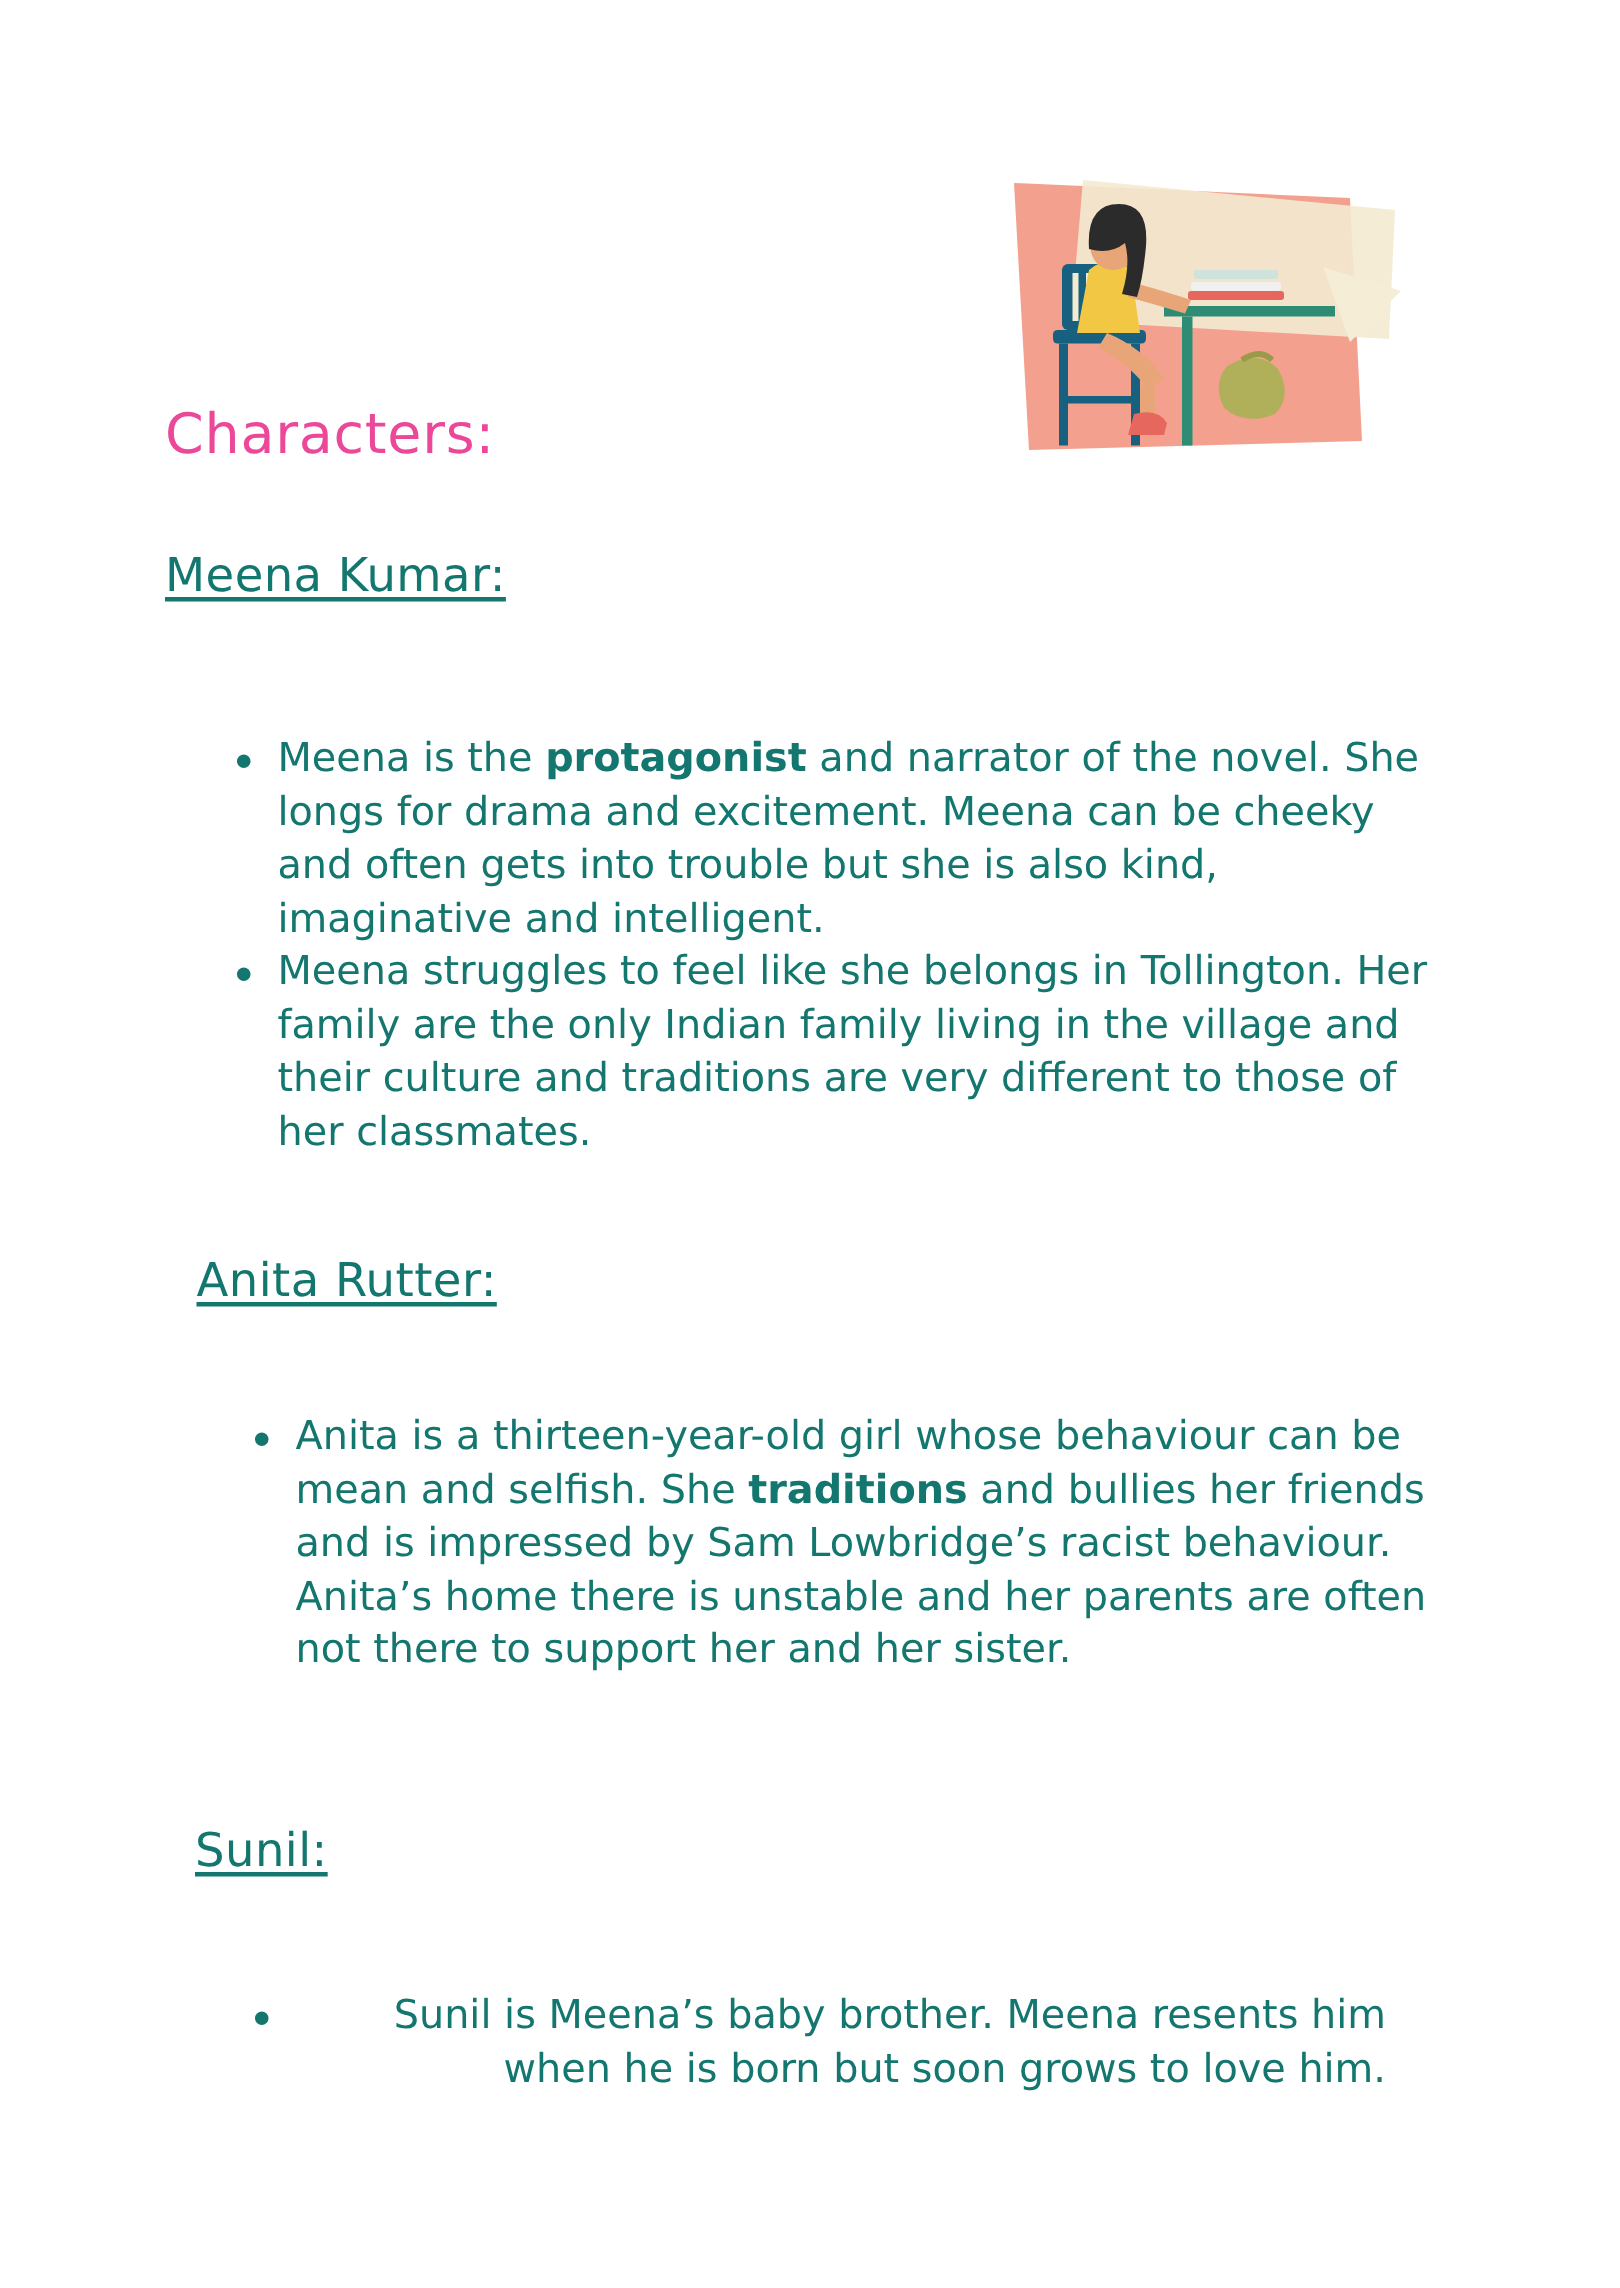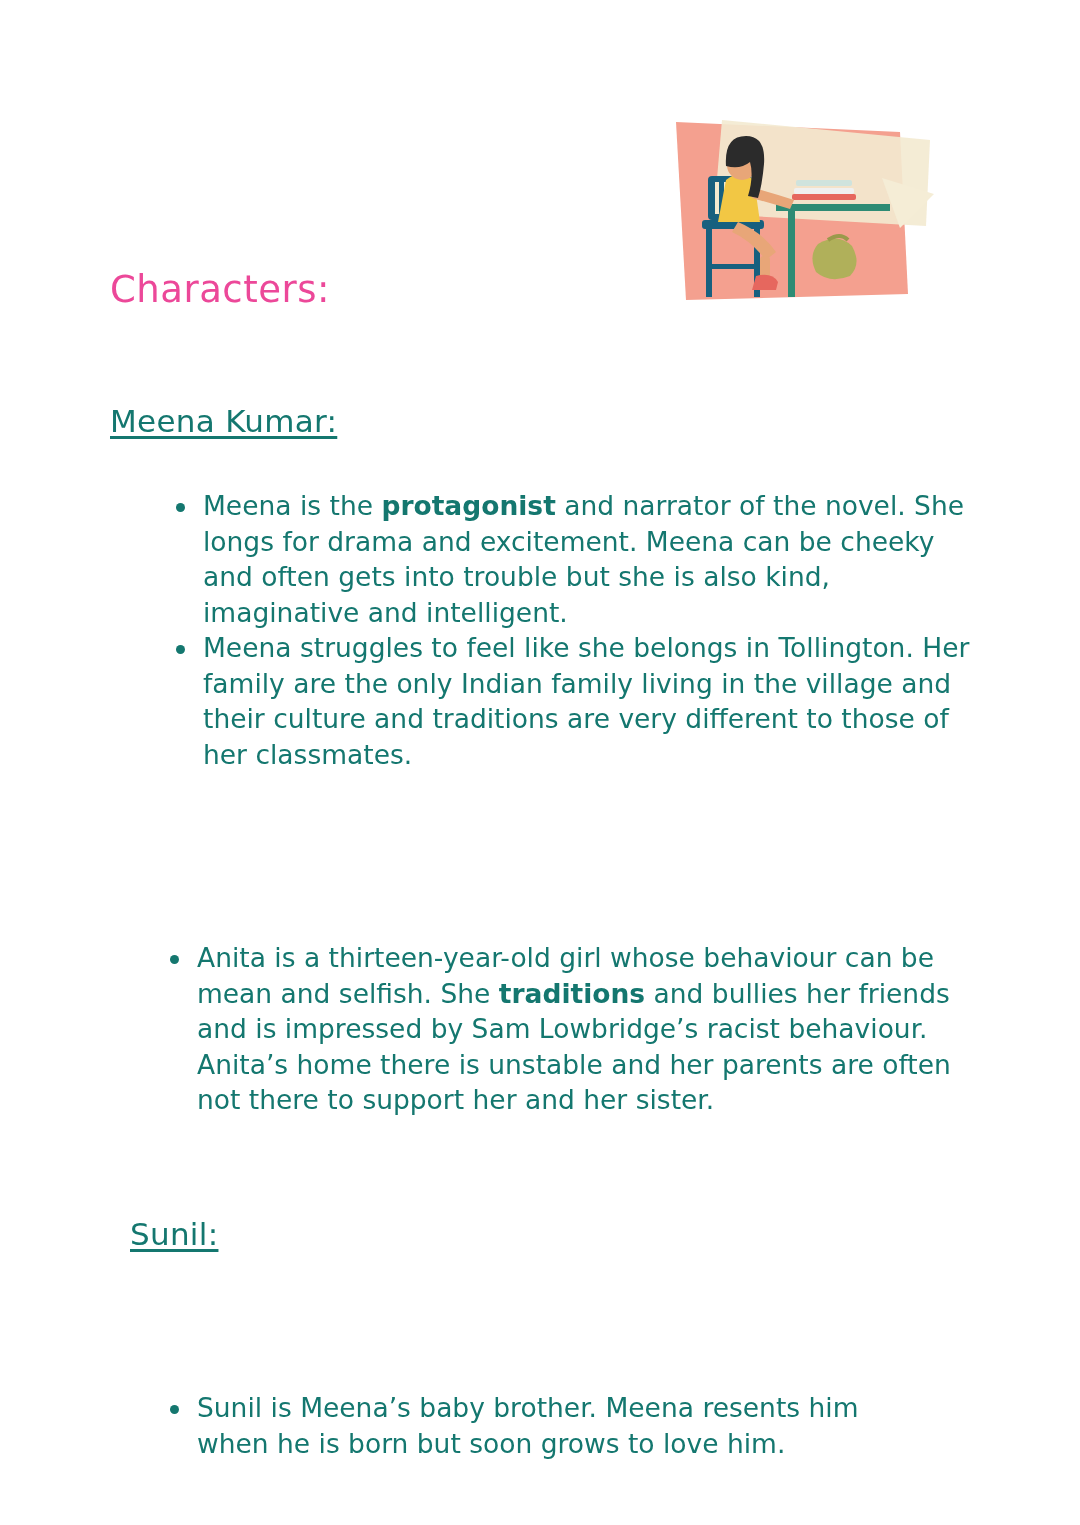"Meena Kumar:" #heading-meena { top: 403px -> 366px }
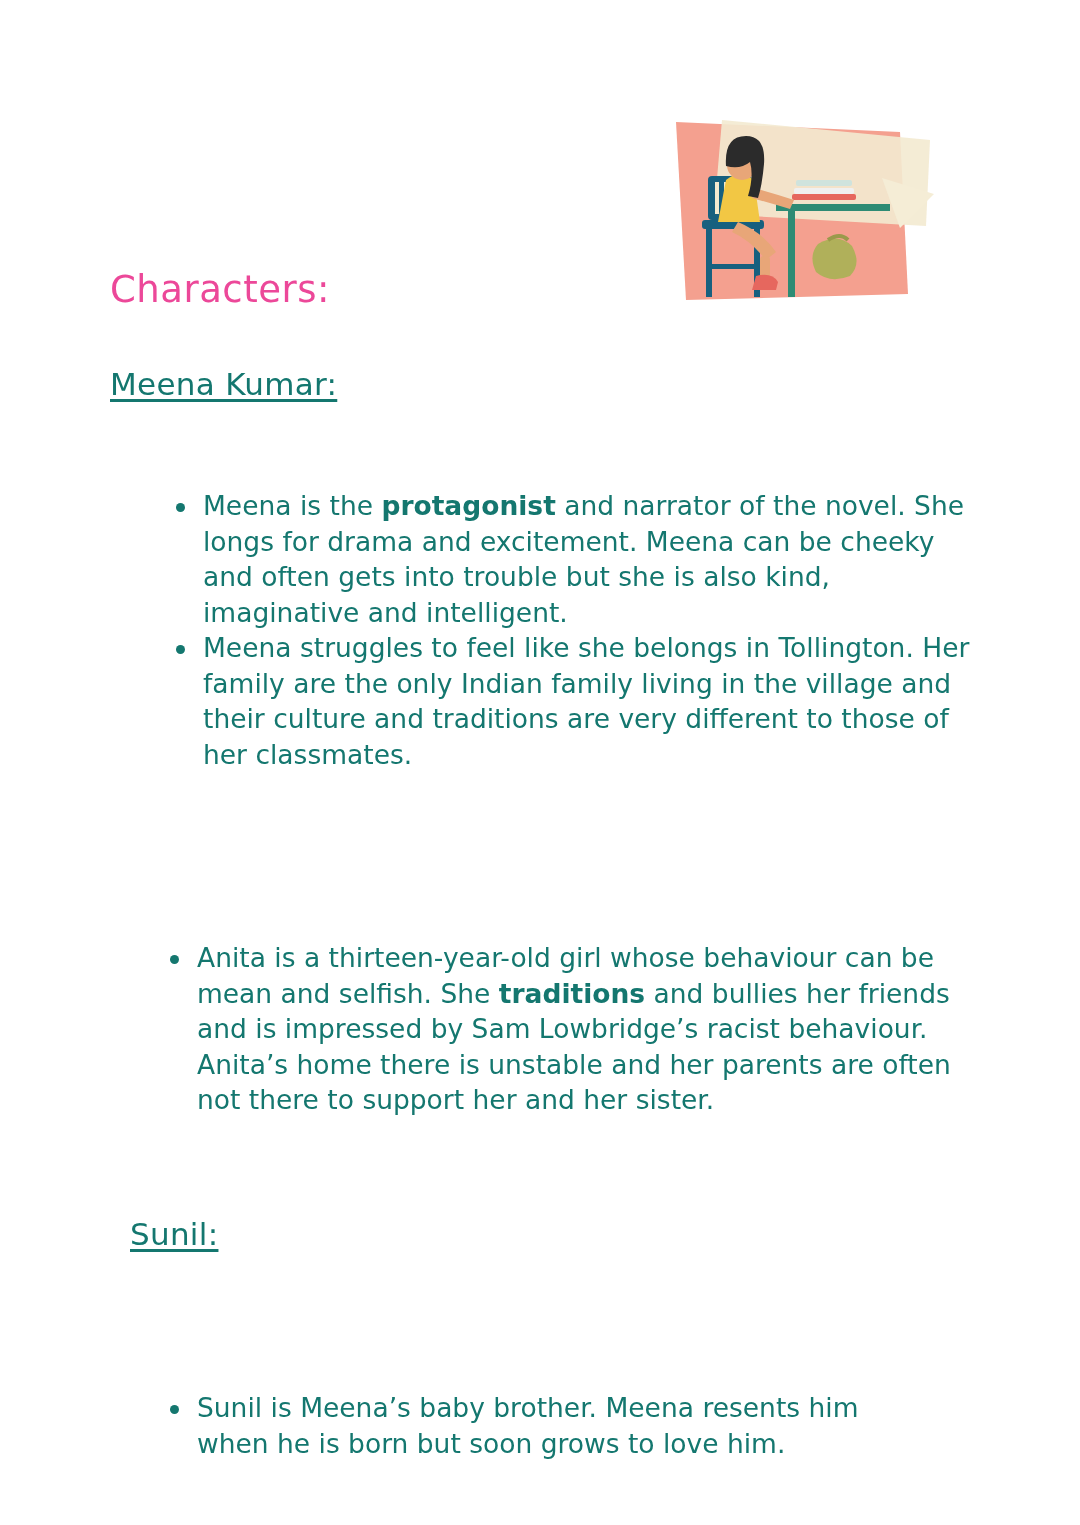"Meena is the protagonist and" #bullets-meena { left: 170px -> 152px }
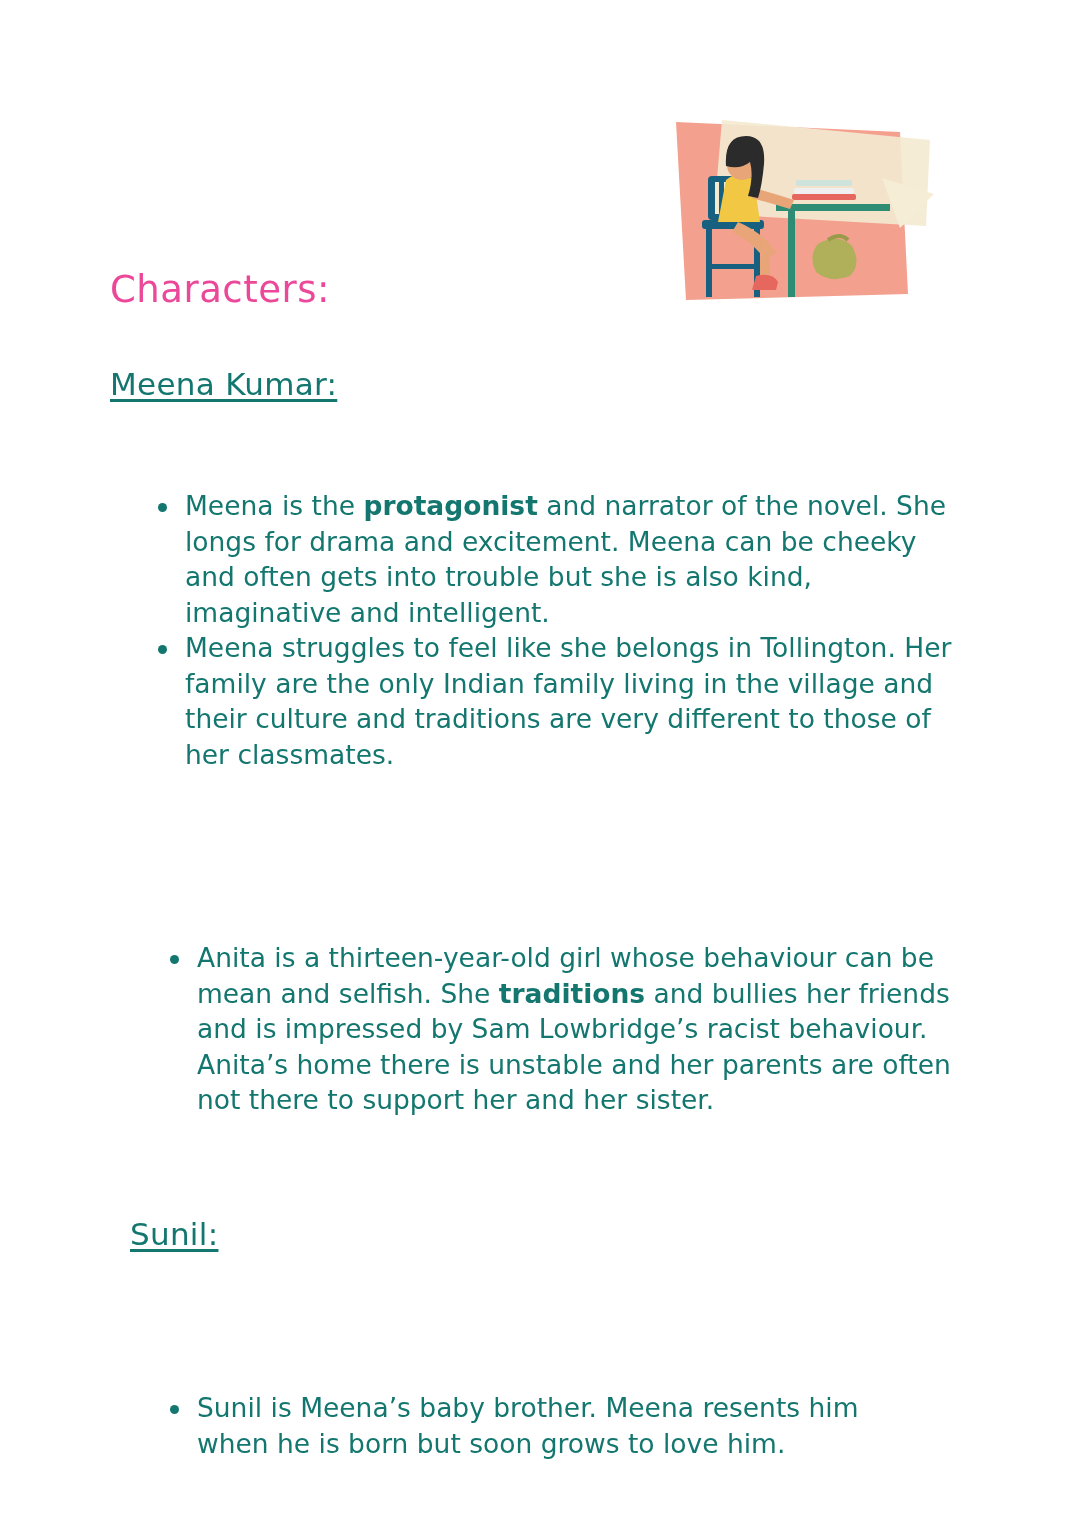"Anita Rutter:" div.section-heading { html: none -> <div>Anita Rutter:</div> }
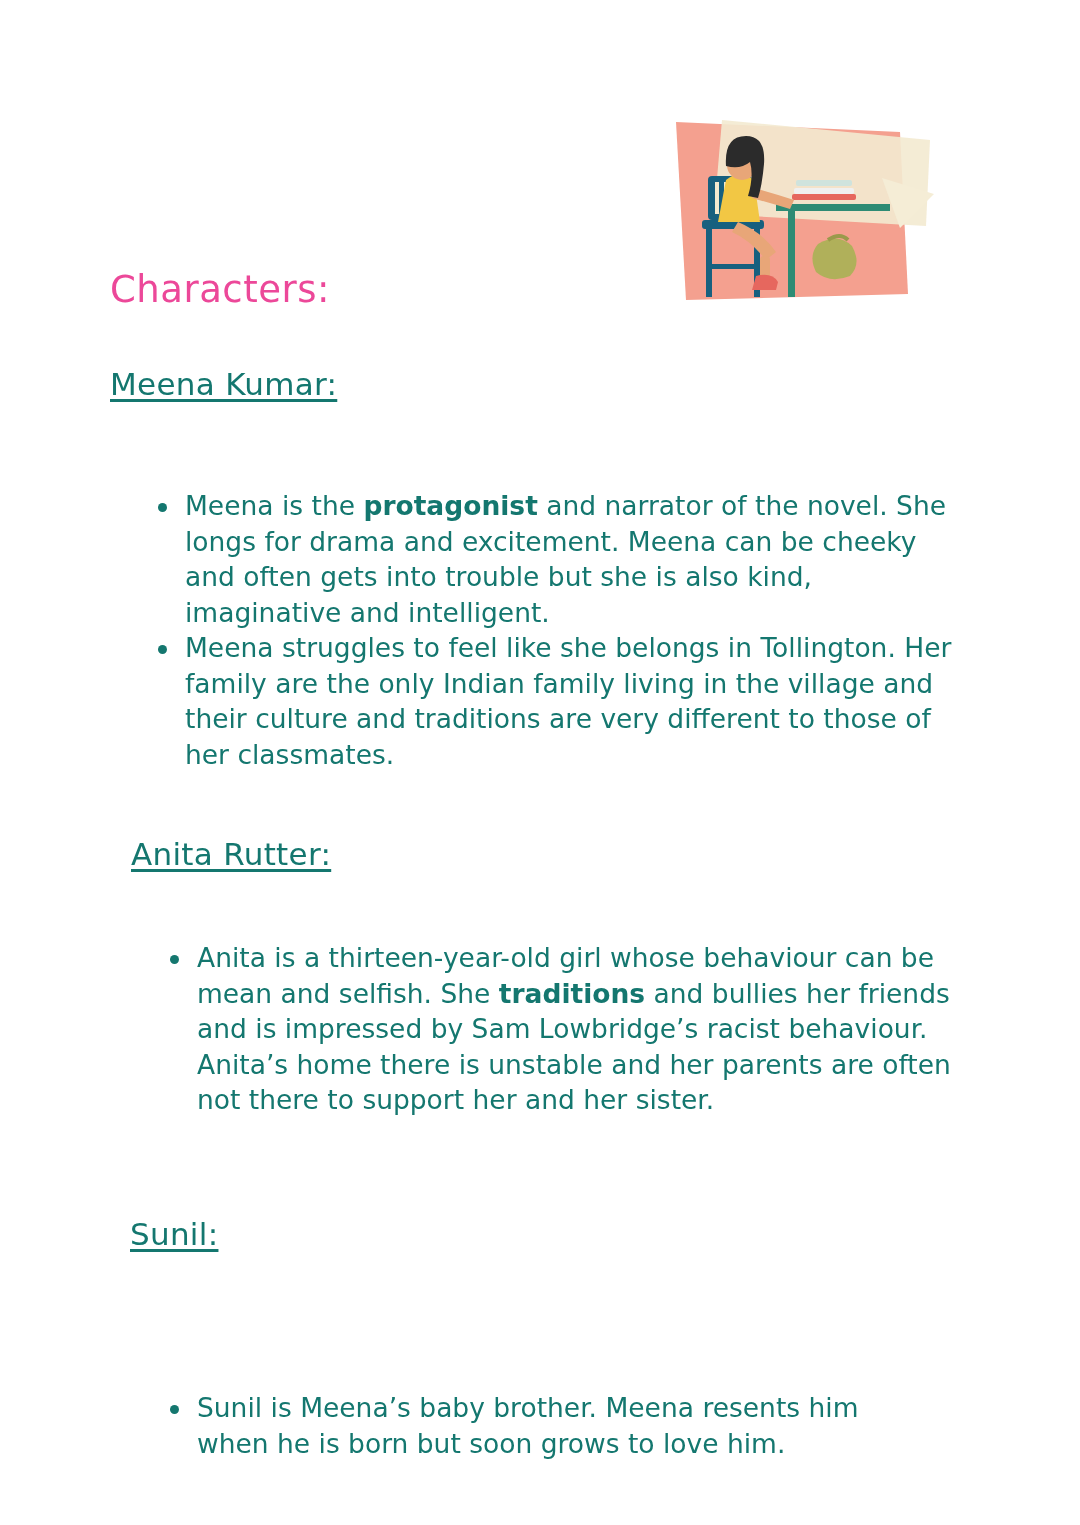"Sunil is Meena’s baby brother." #bullets-sunil { text-align: none -> right; top: 1390px -> 1326px }
